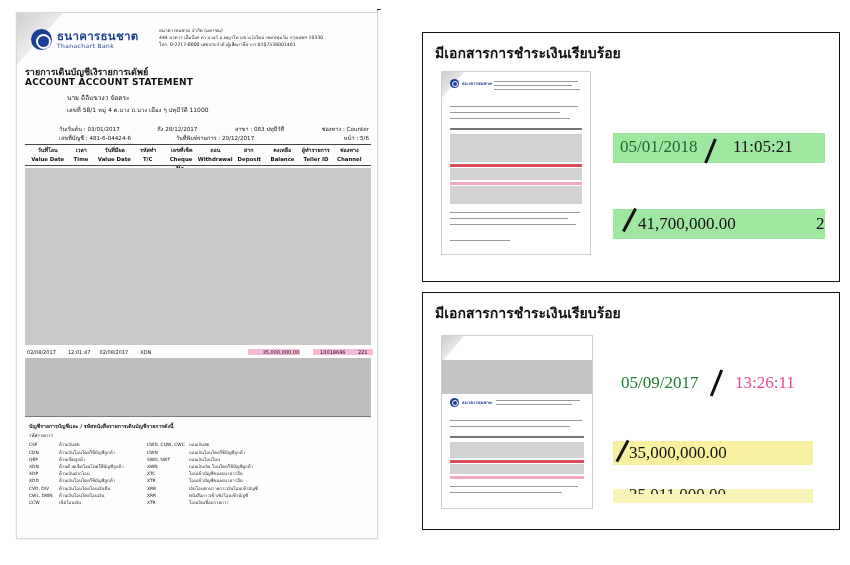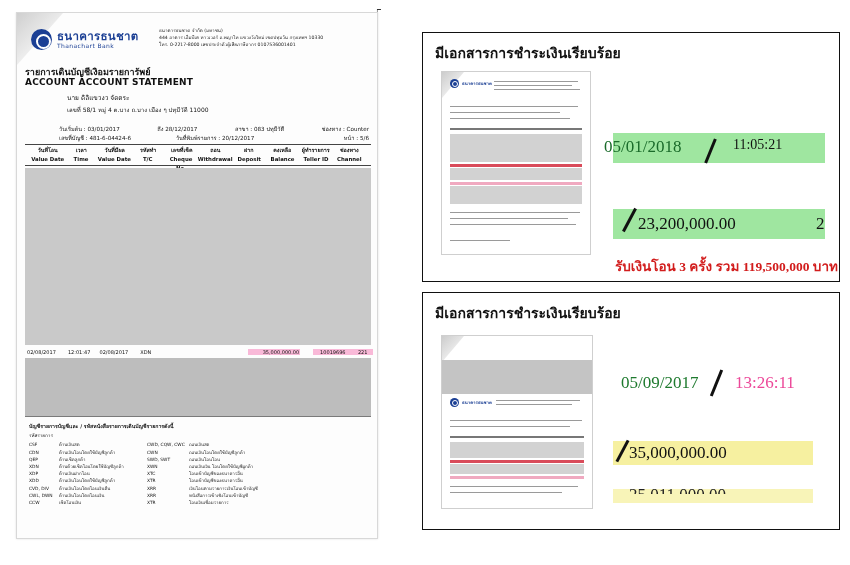"รายการเดินบัญชีเงิอมรายการัพย์" div.stmt-title-th { text: รายการเดินบัญชีเงิอมรายการัพย์ -> รายการเดินบัญชีเงิรายการเดัพย์ }
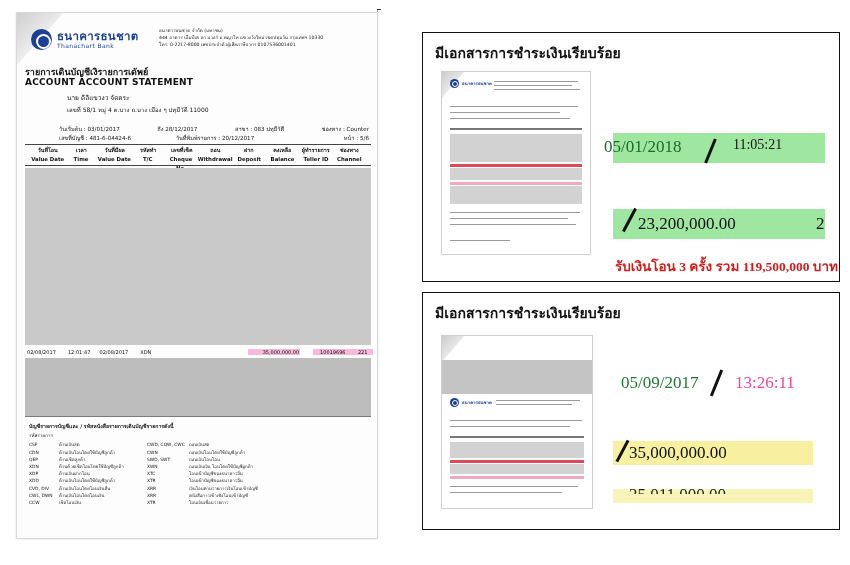"05/01/2018" div.ev-text { left: 181px -> 197px }
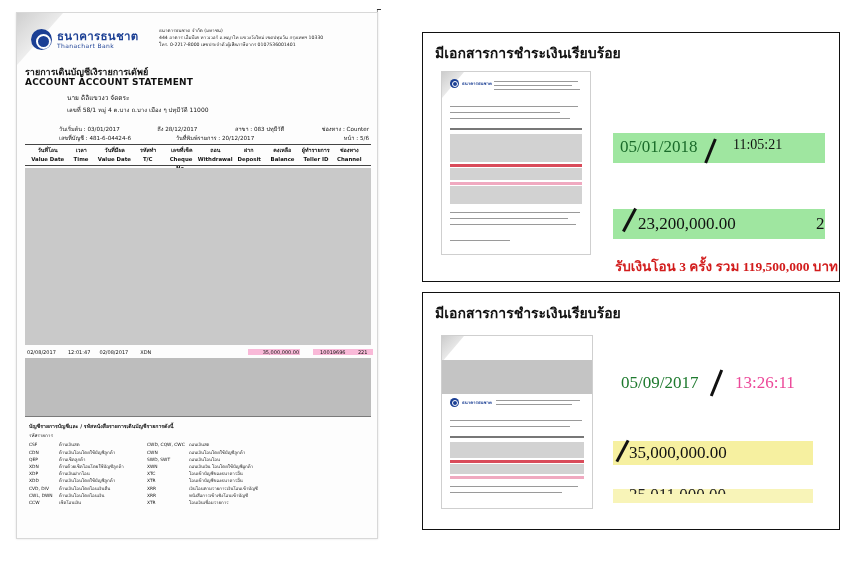"11:05:21" div.ev-text { font-size: 14px -> 17px }
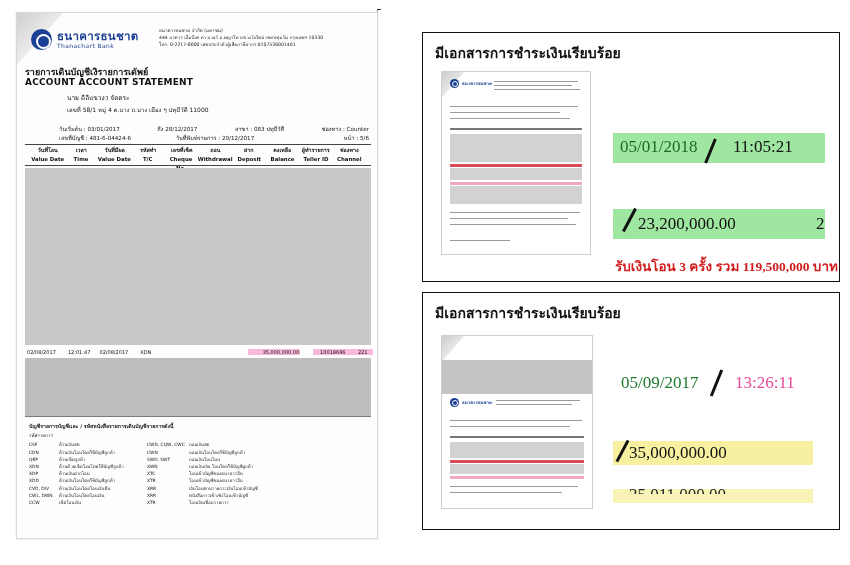"23,200,000.00" div.ev-text { text: 23,200,000.00 -> 41,700,000.00 }
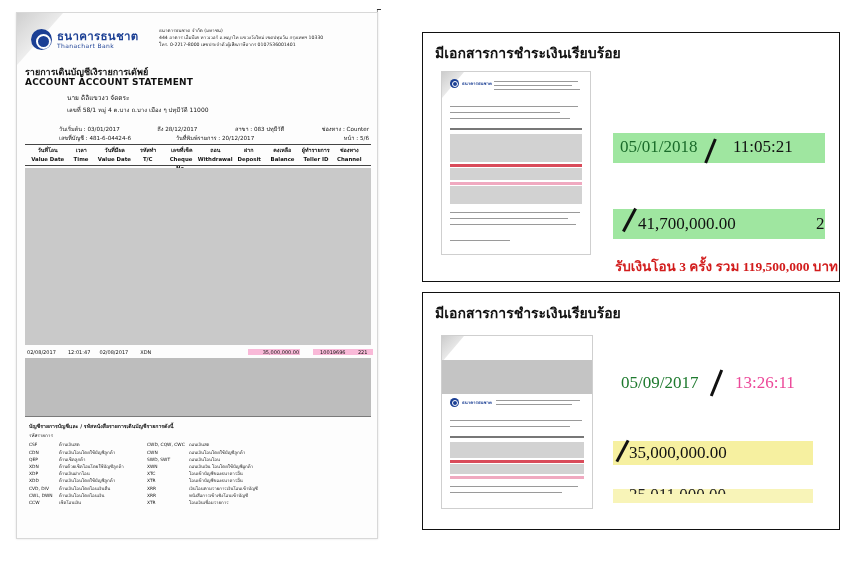"รับเงินโอน 3 ครั้ง รวม 119,500,000" div.summary-red { html: <div>รับเงินโอน 3 ครั้ง รวม 119,500,000 บาท</div> -> none }
